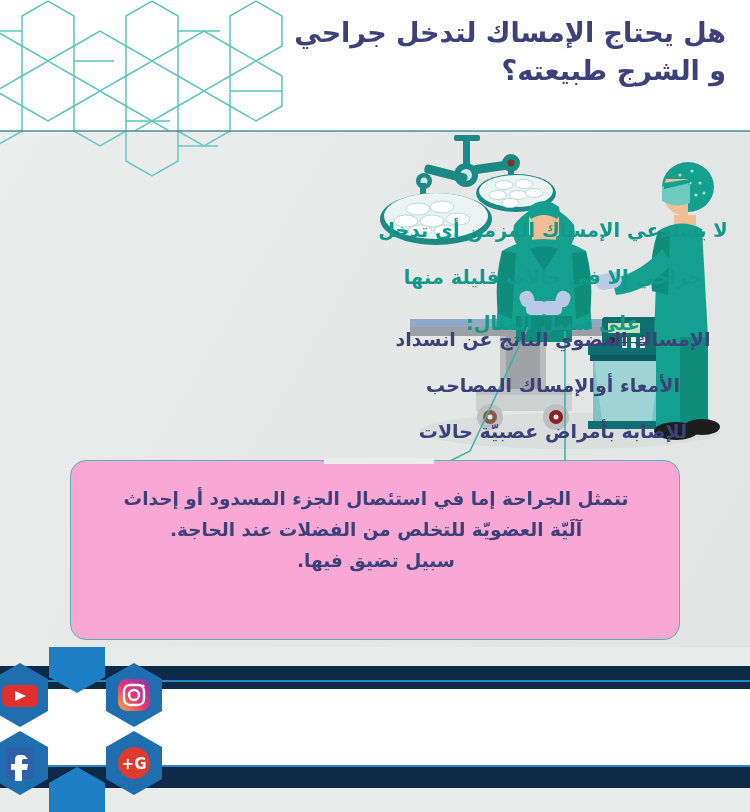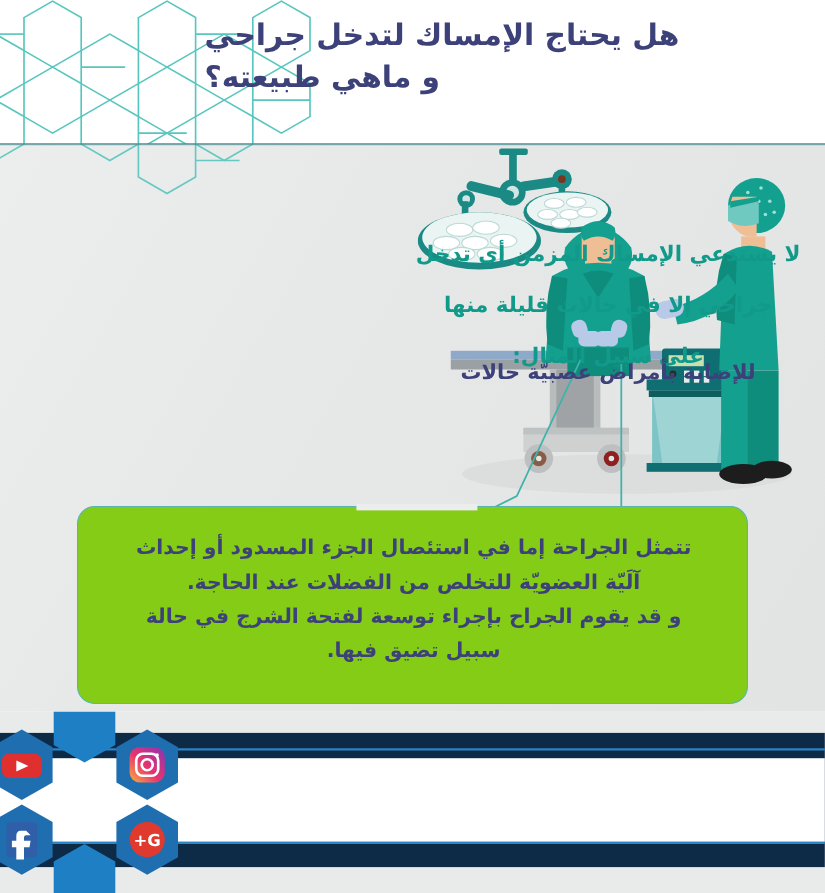"هل يحتاج الإمساك لتدخل جراحي" .title { text-align: left -> right }
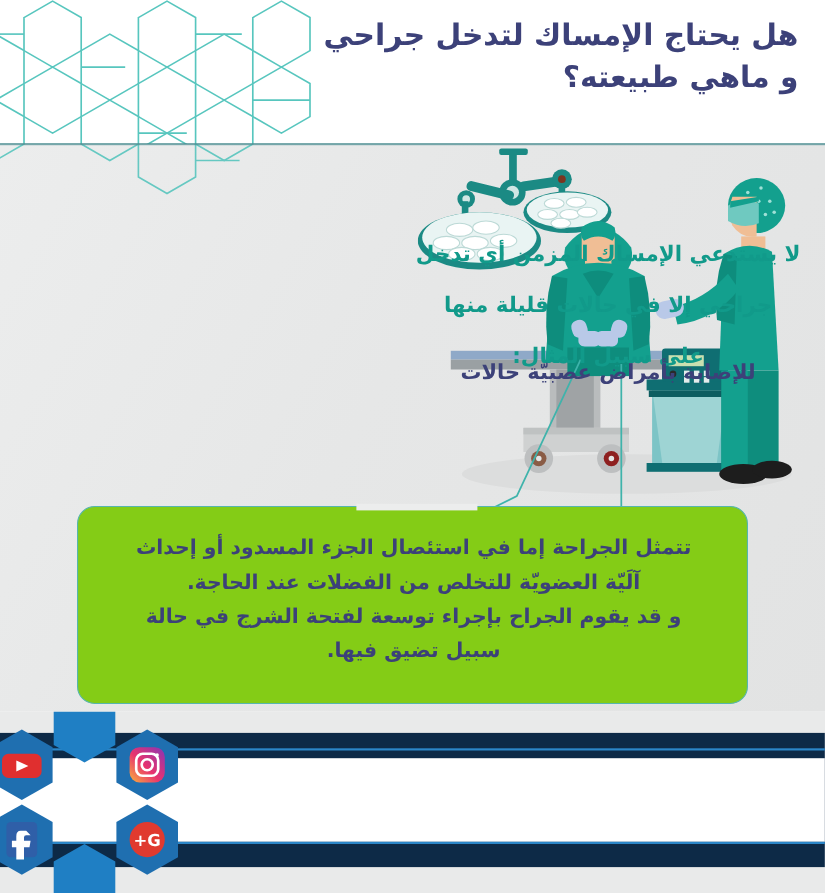"و ماهي طبيعته؟" span.l2 { text: ماهي -> الشرج }
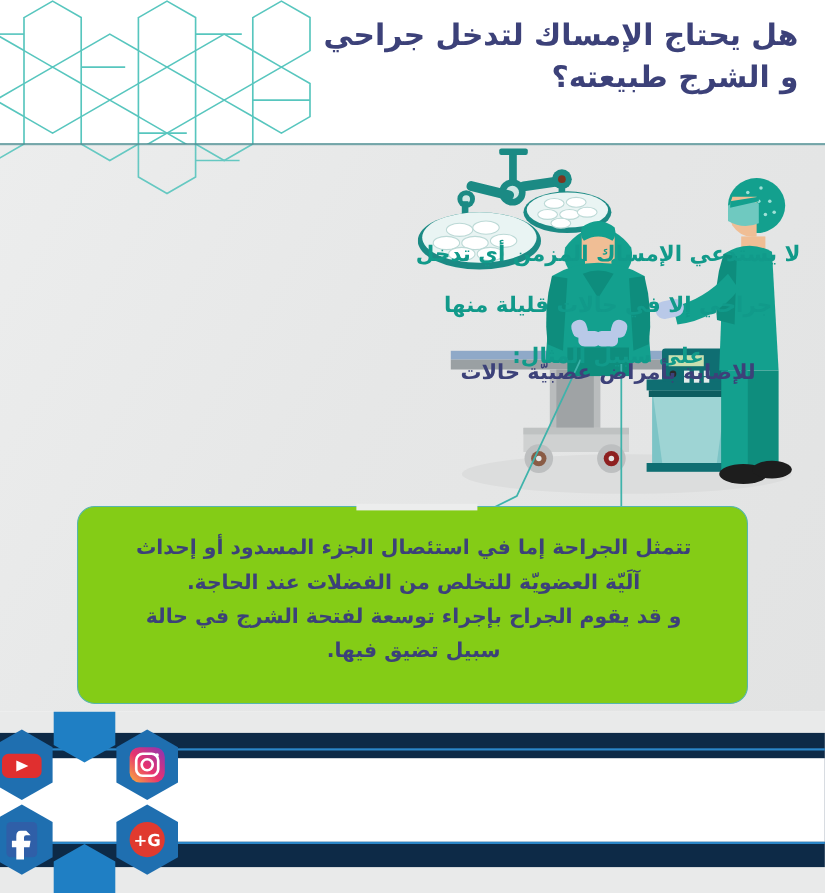"الإمساك العضوي الناتج عن انسداد" span { html: none -> <span>الإمساك العضوي الناتج عن انسداد</span> }
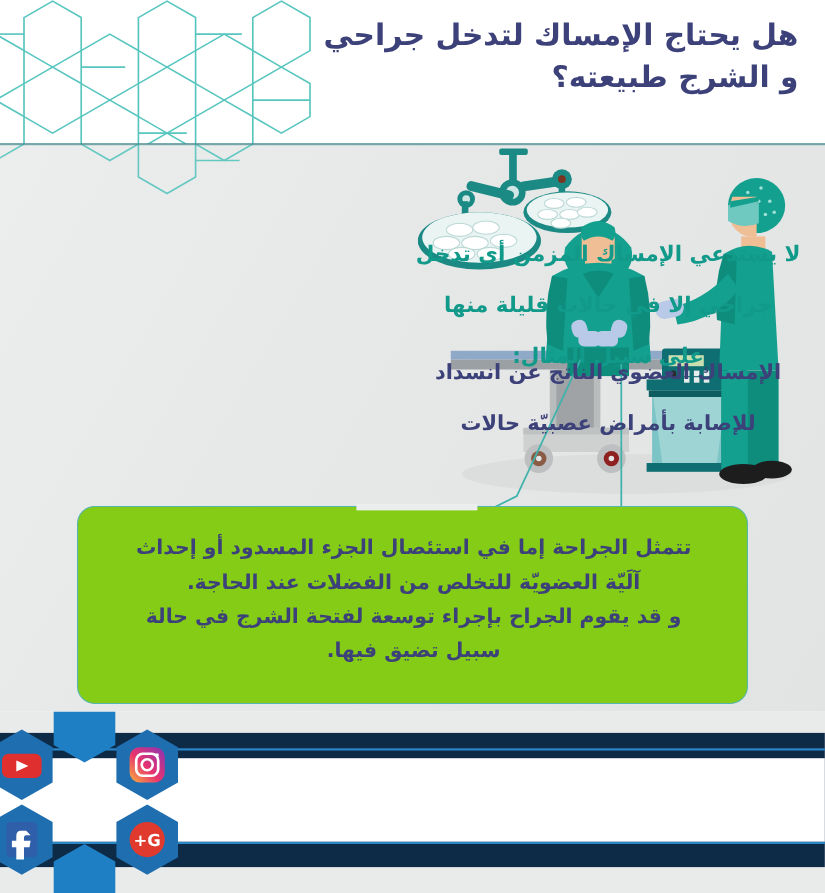"الأمعاء أوالإمساك المصاحب" span { html: none -> <span>الأمعاء أوالإمساك المصاحب</span> }
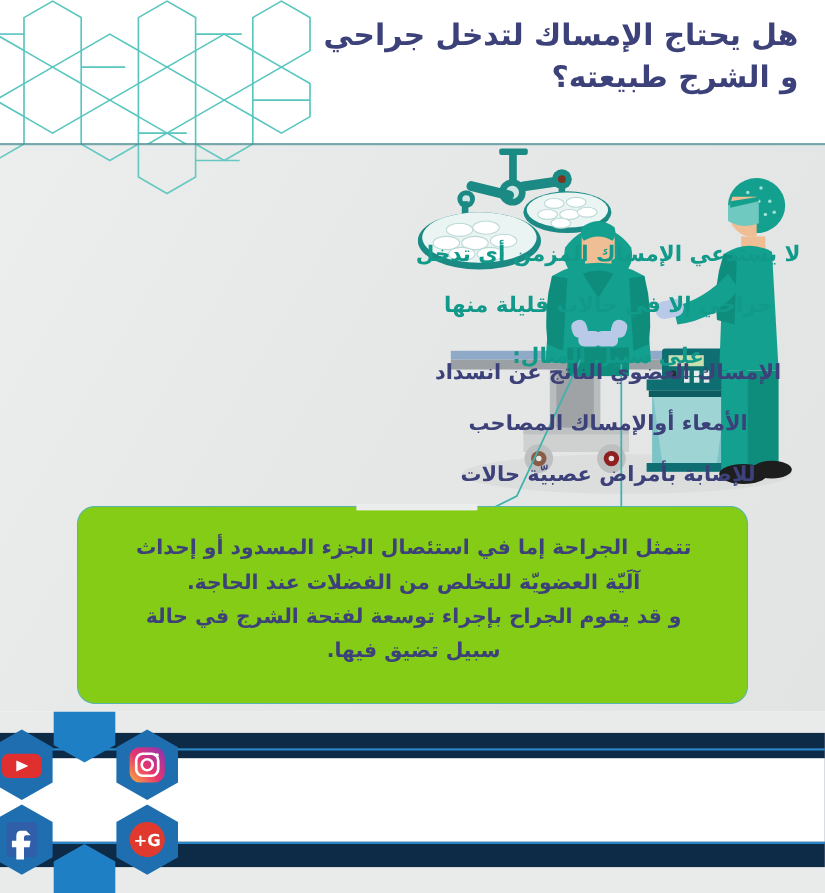"تتمثل الجراحة إما في استئصال" .callout { background: #84cc16 -> #f9a8d4 }
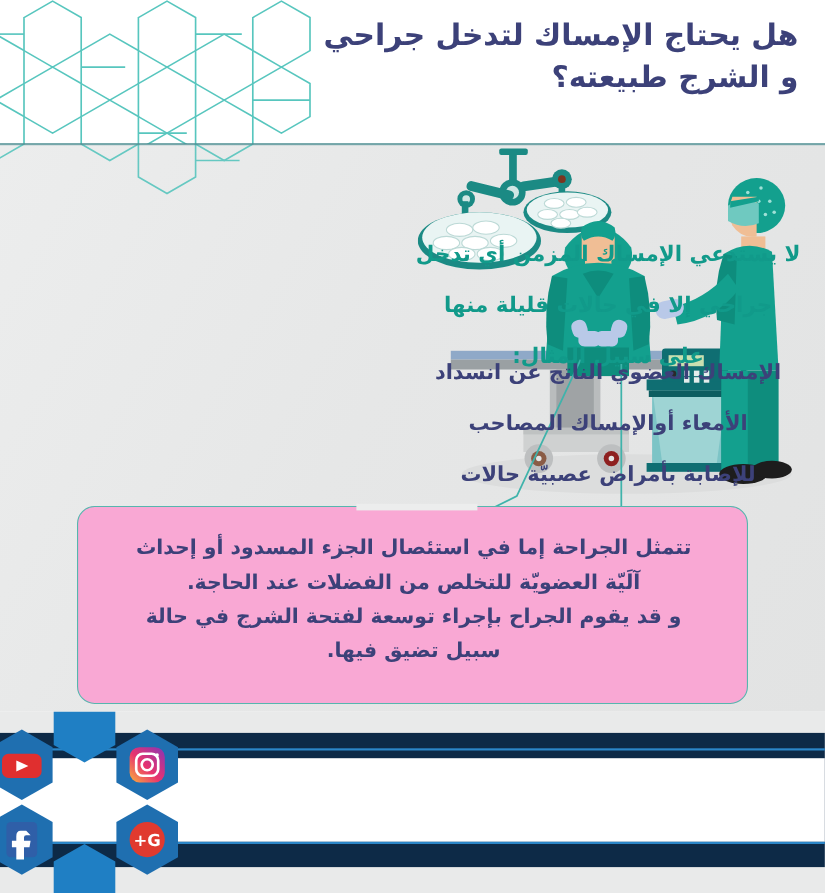"و قد يقوم الجراح بإجراء" span { html: <span>و قد يقوم الجراح بإجراء توسعة لفتحة الشرج في حالة</span> -> none }
